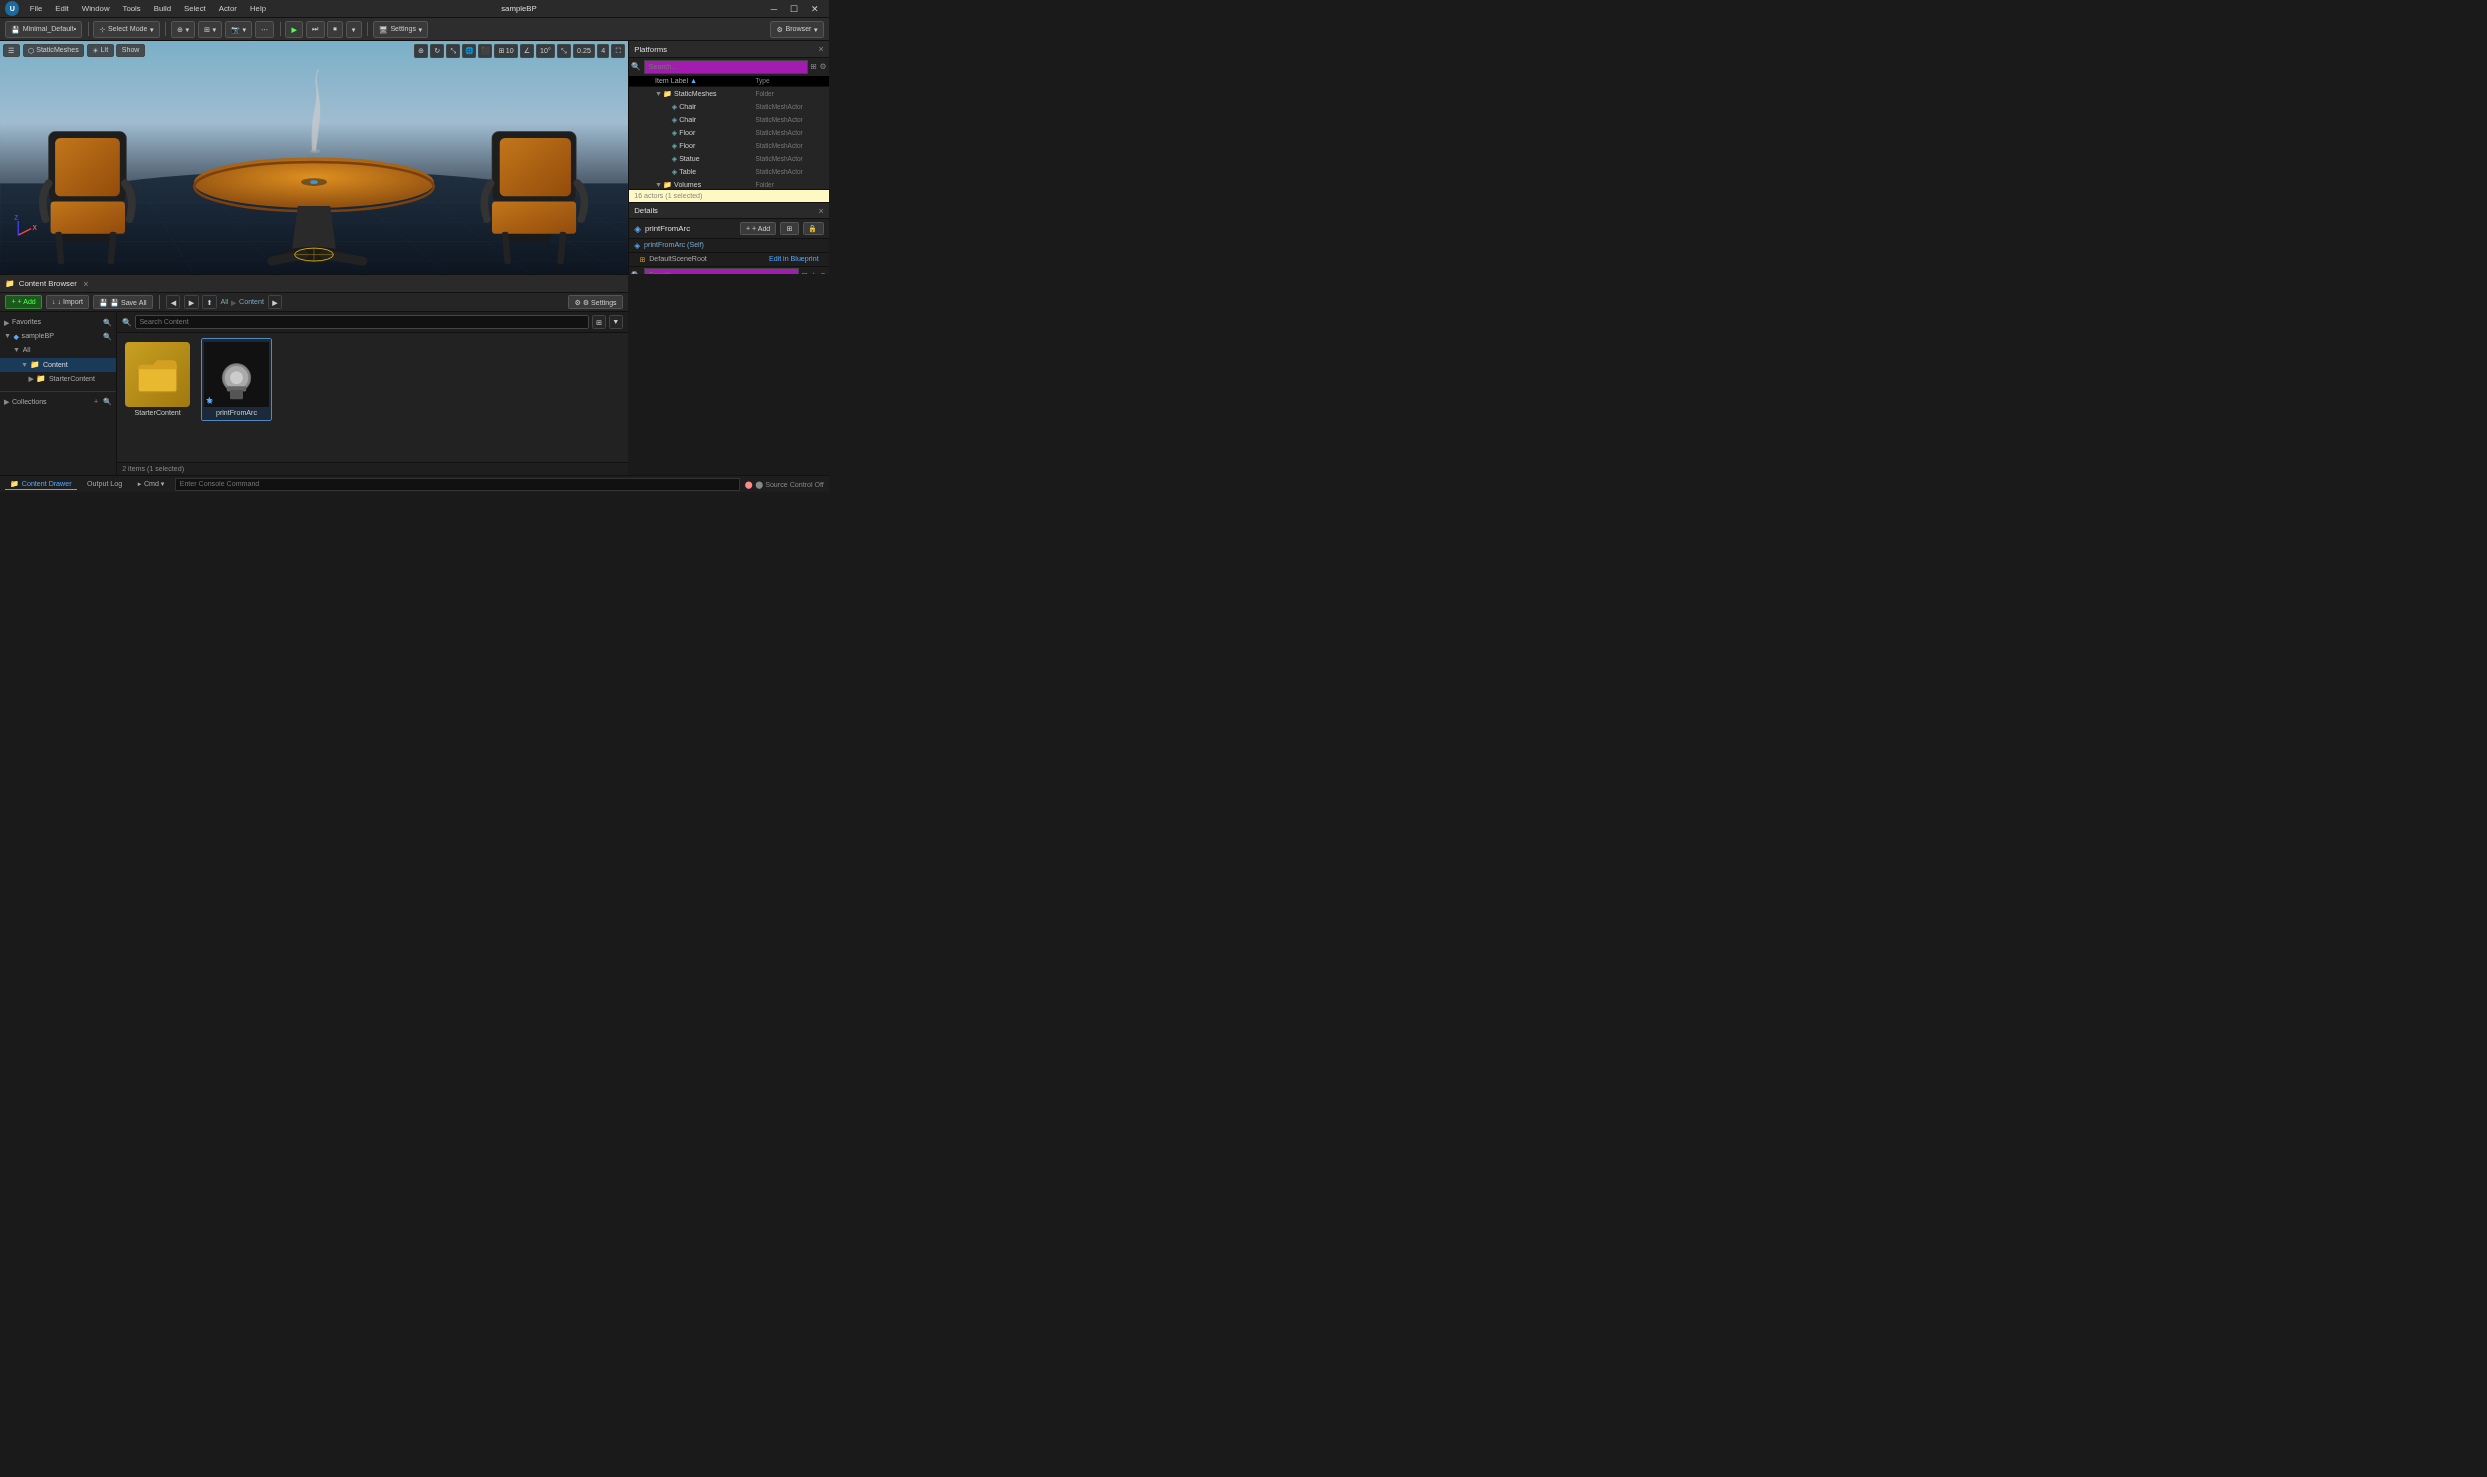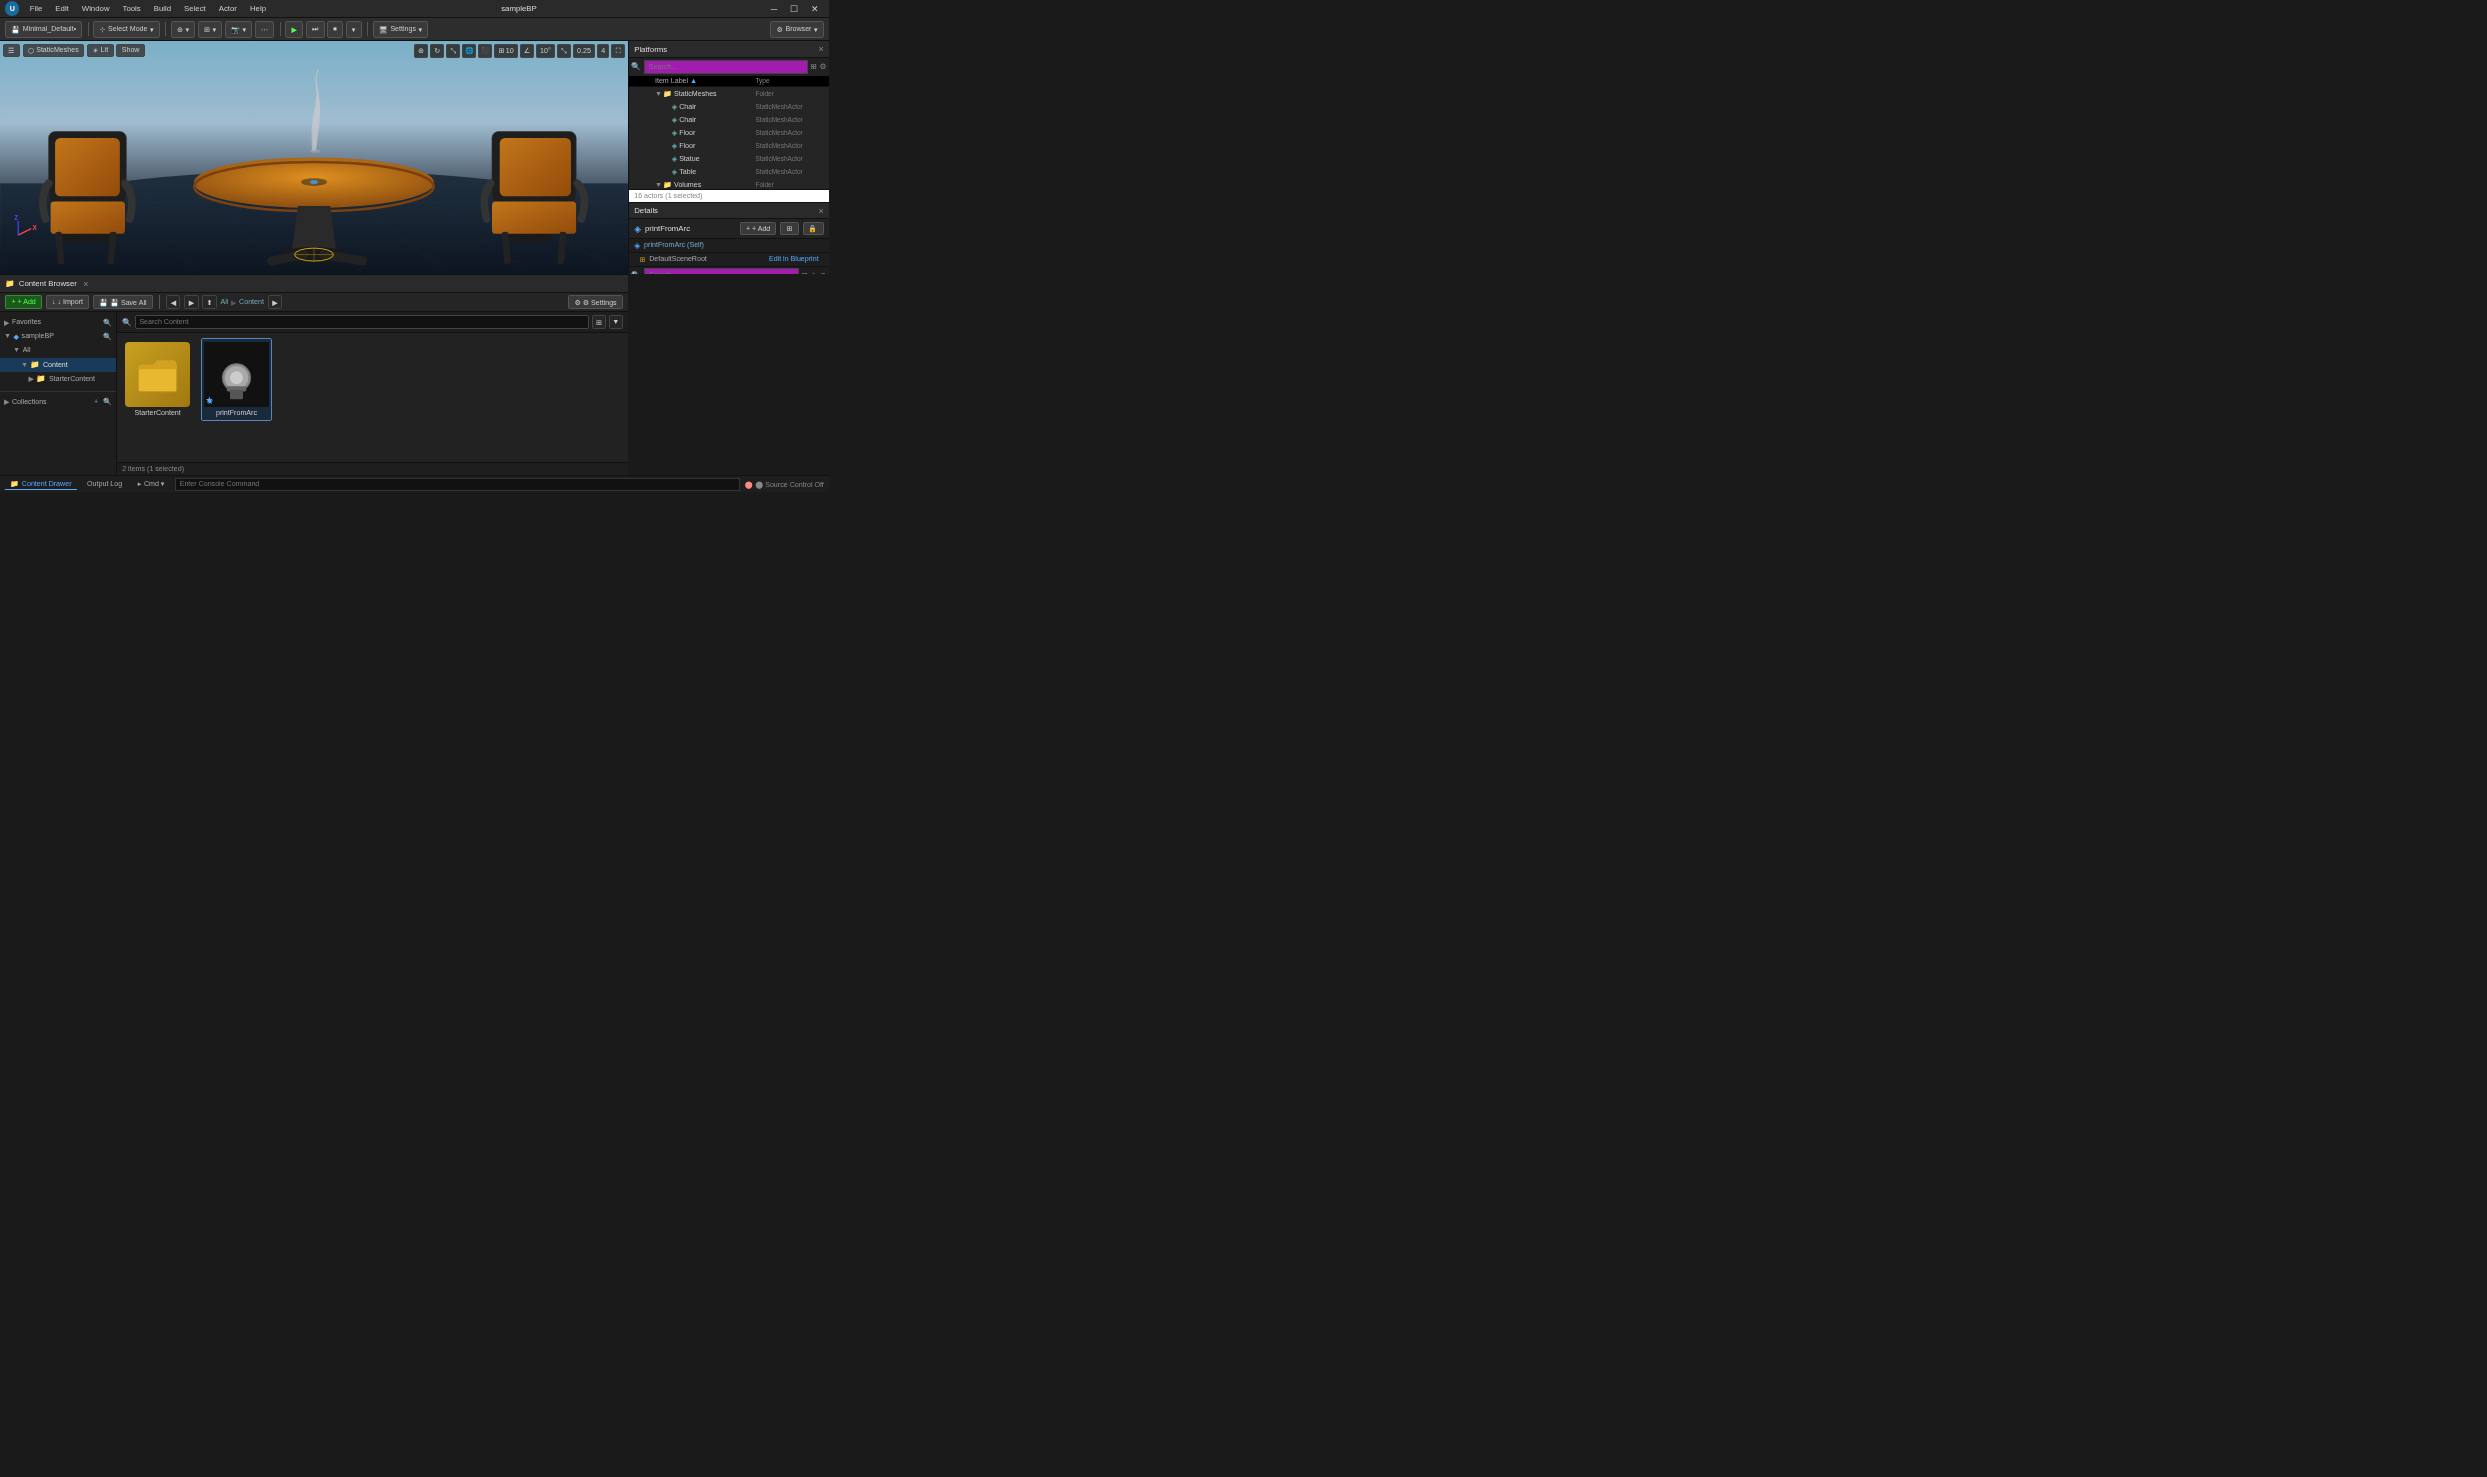"16 actors (1 selected)" .actors-count { background: #ffffff -> #fef9c3 }
